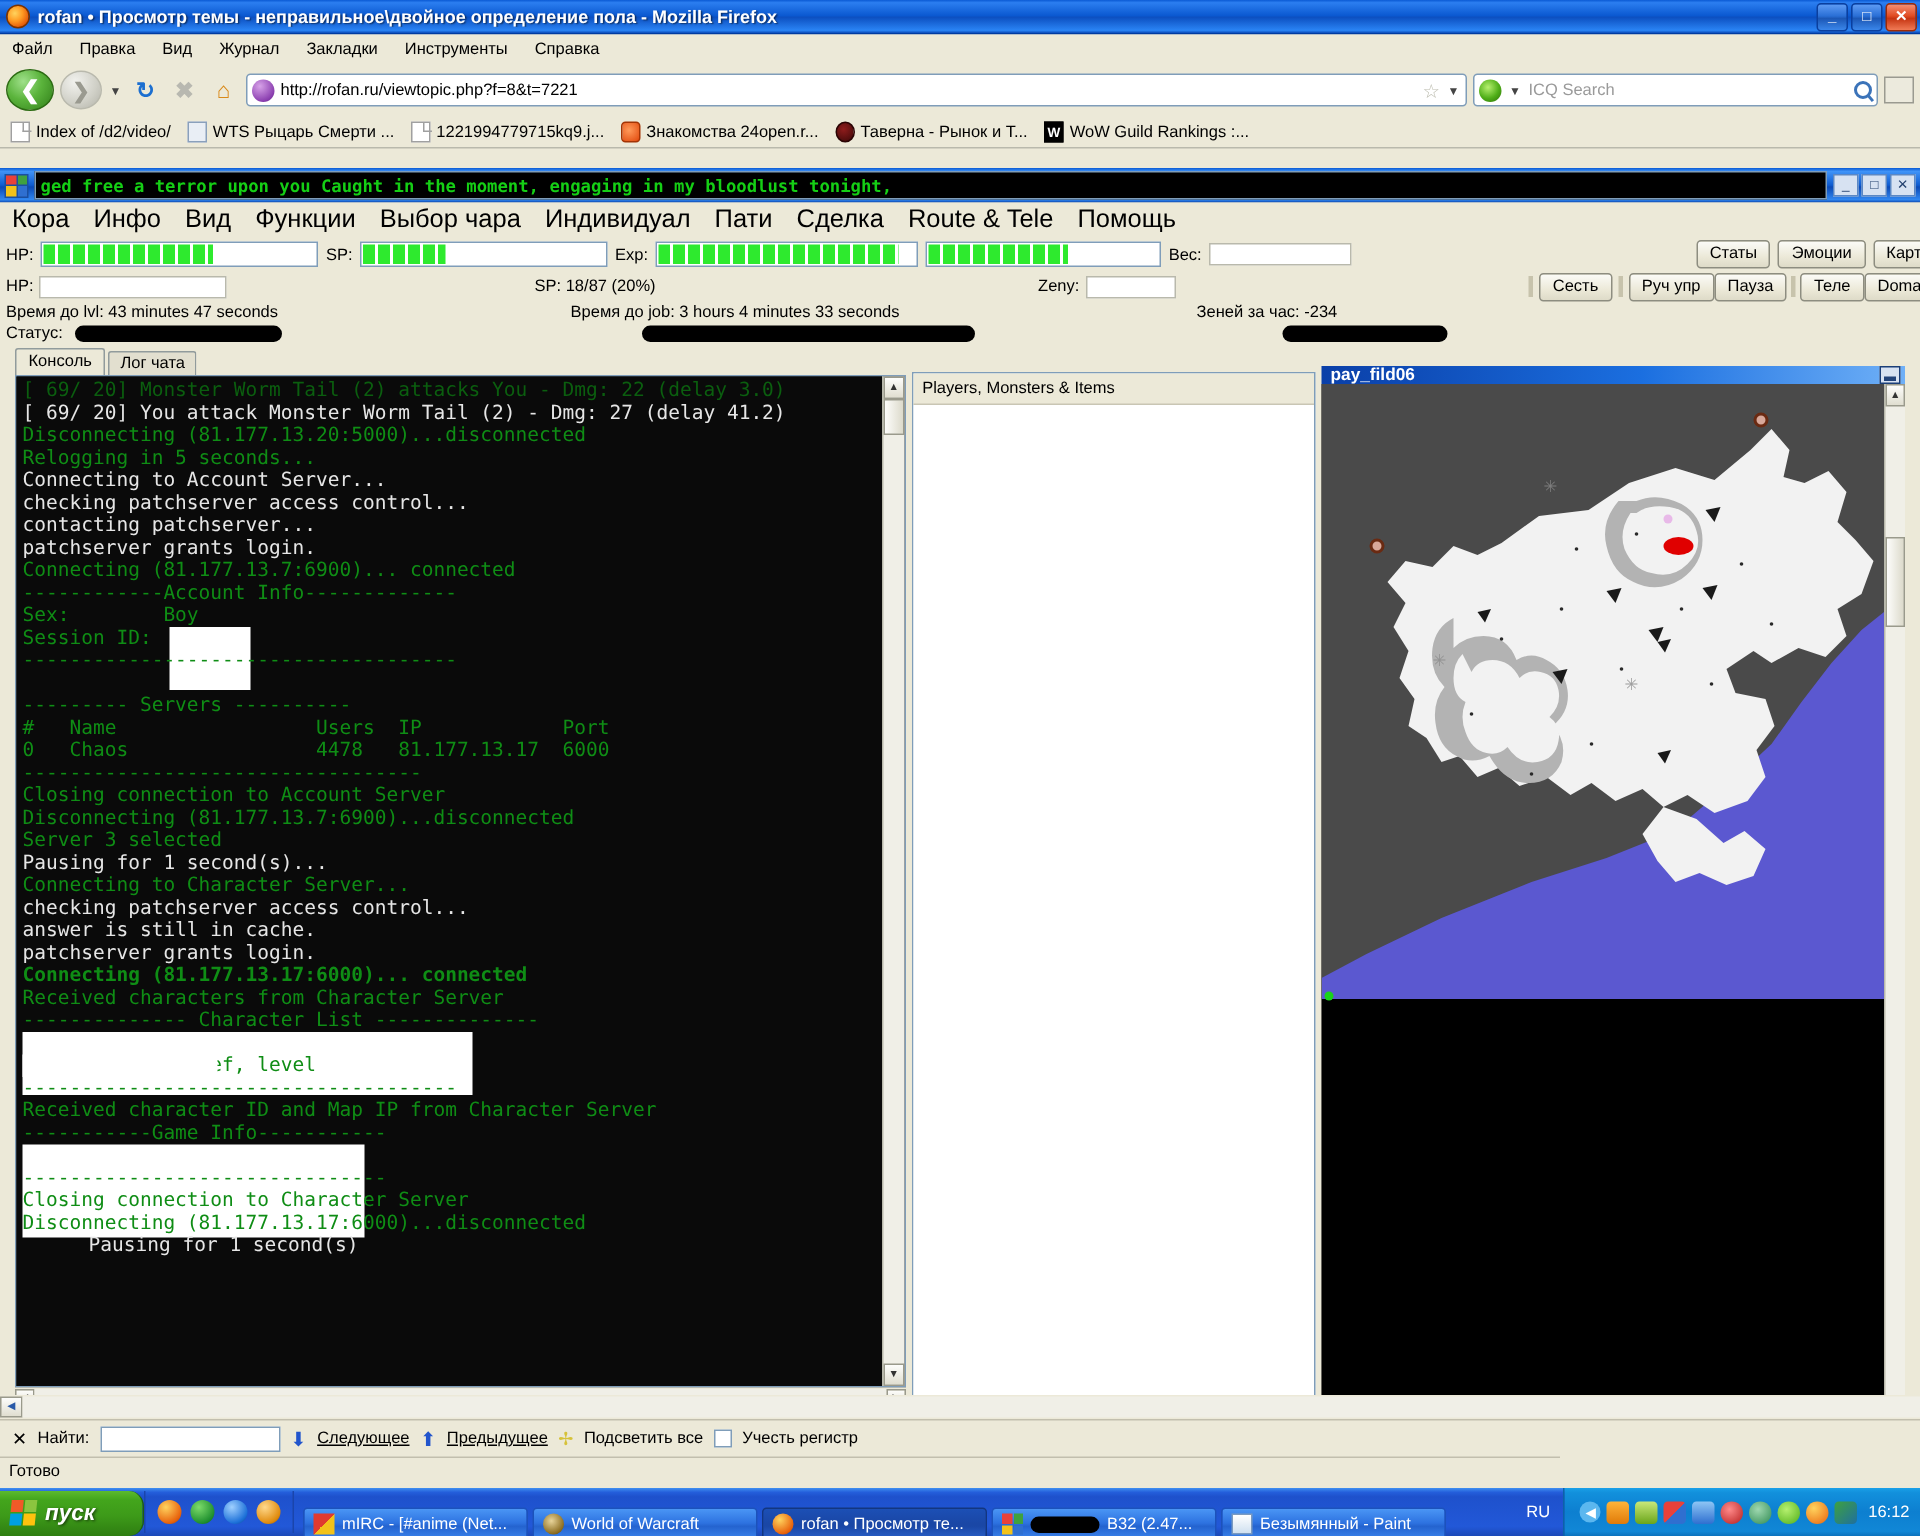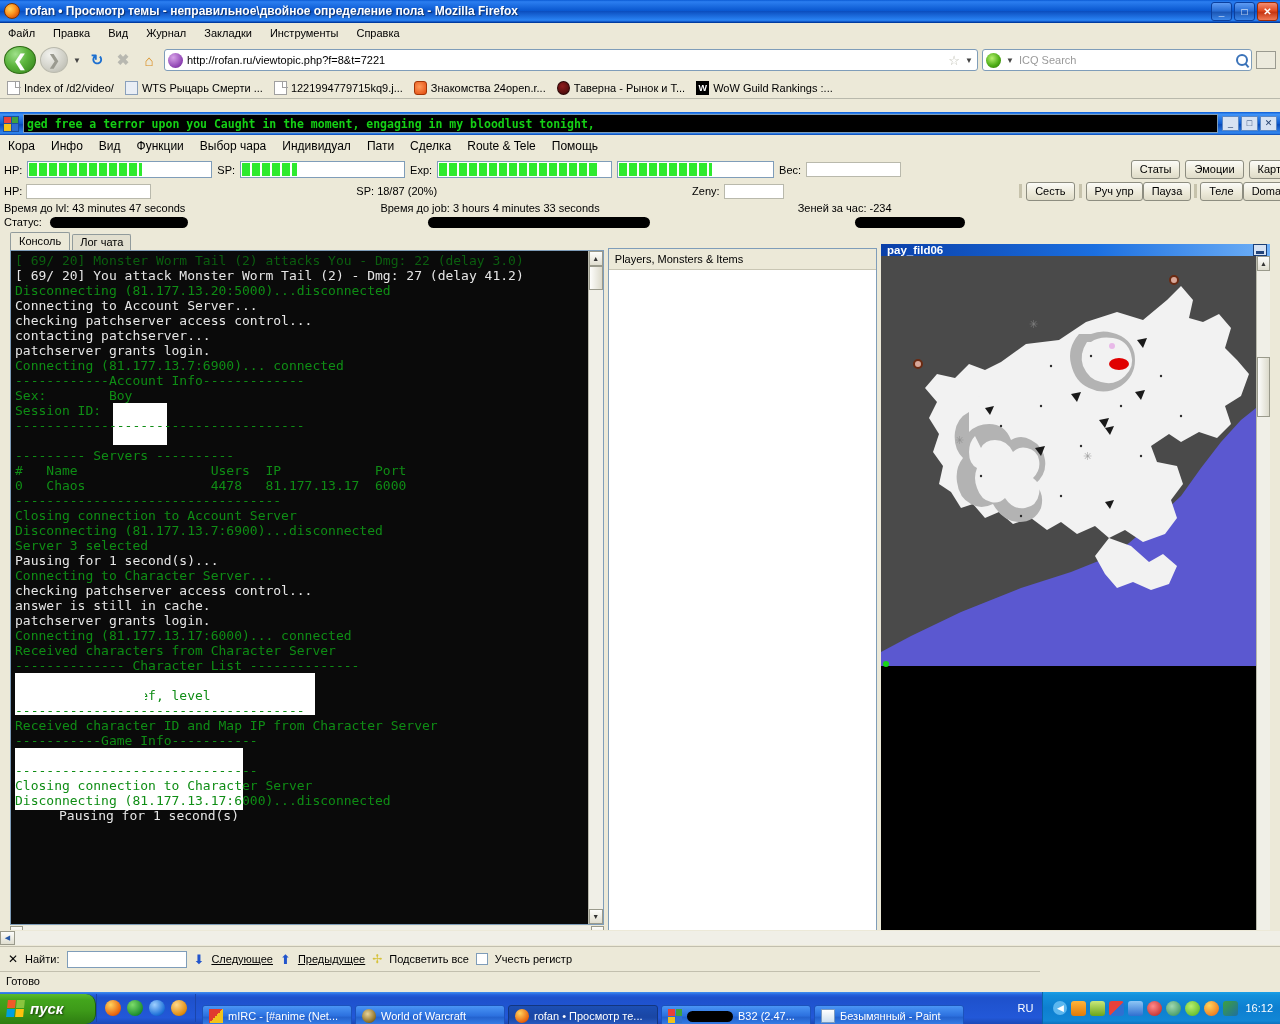"Кора" .game-menubar { font-size: 12px -> 17px }
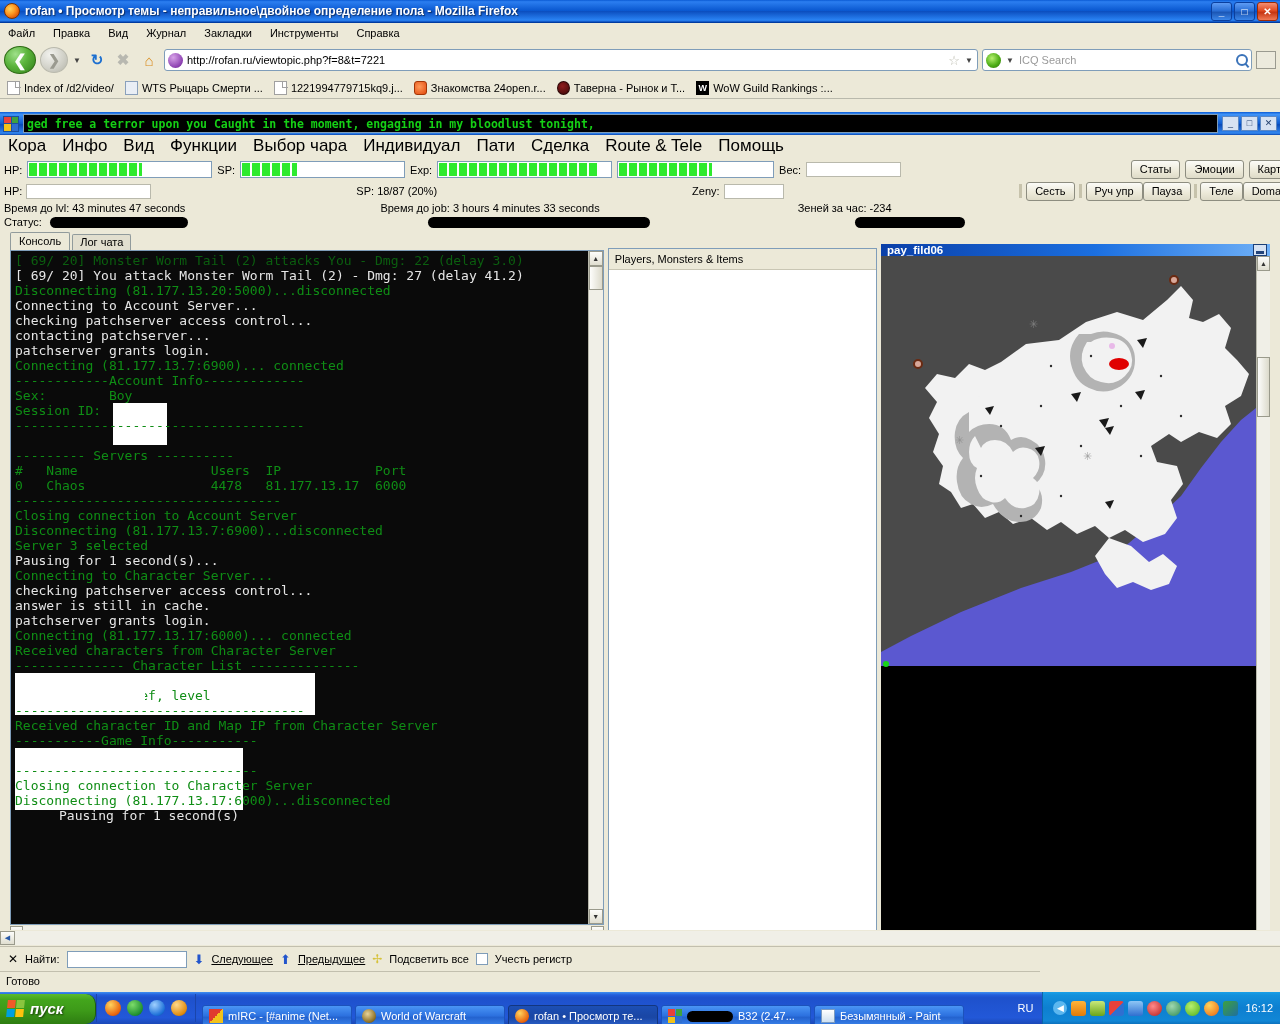"Relogging in 5 seconds..." div.line { html: none -> <div>Relogging in 5 seconds...</div> }
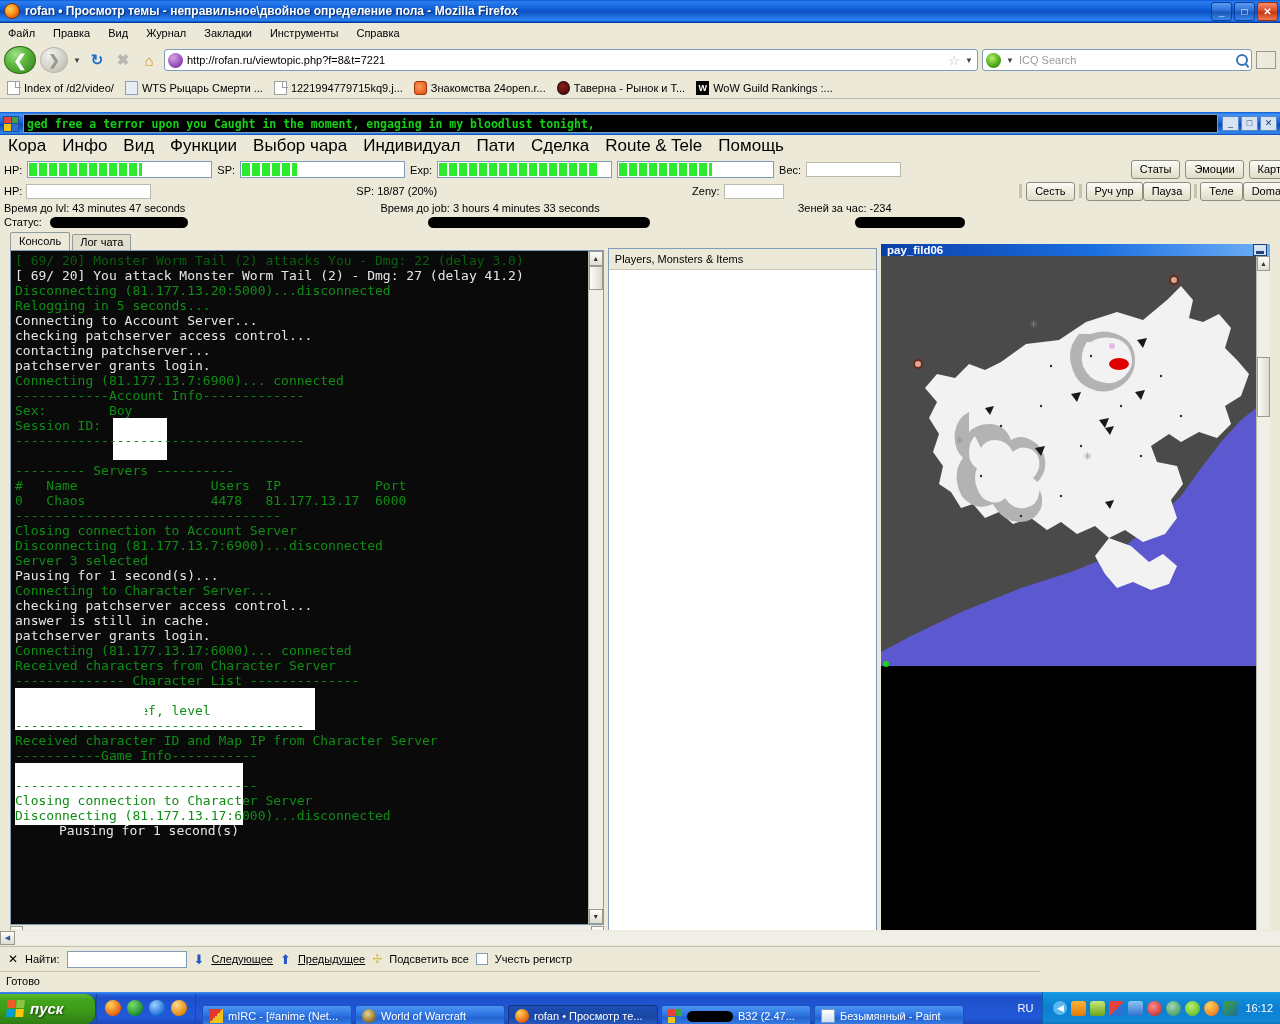"Connecting (81.177.13.17:6000)..." div.line { font-weight: none -> bold }
